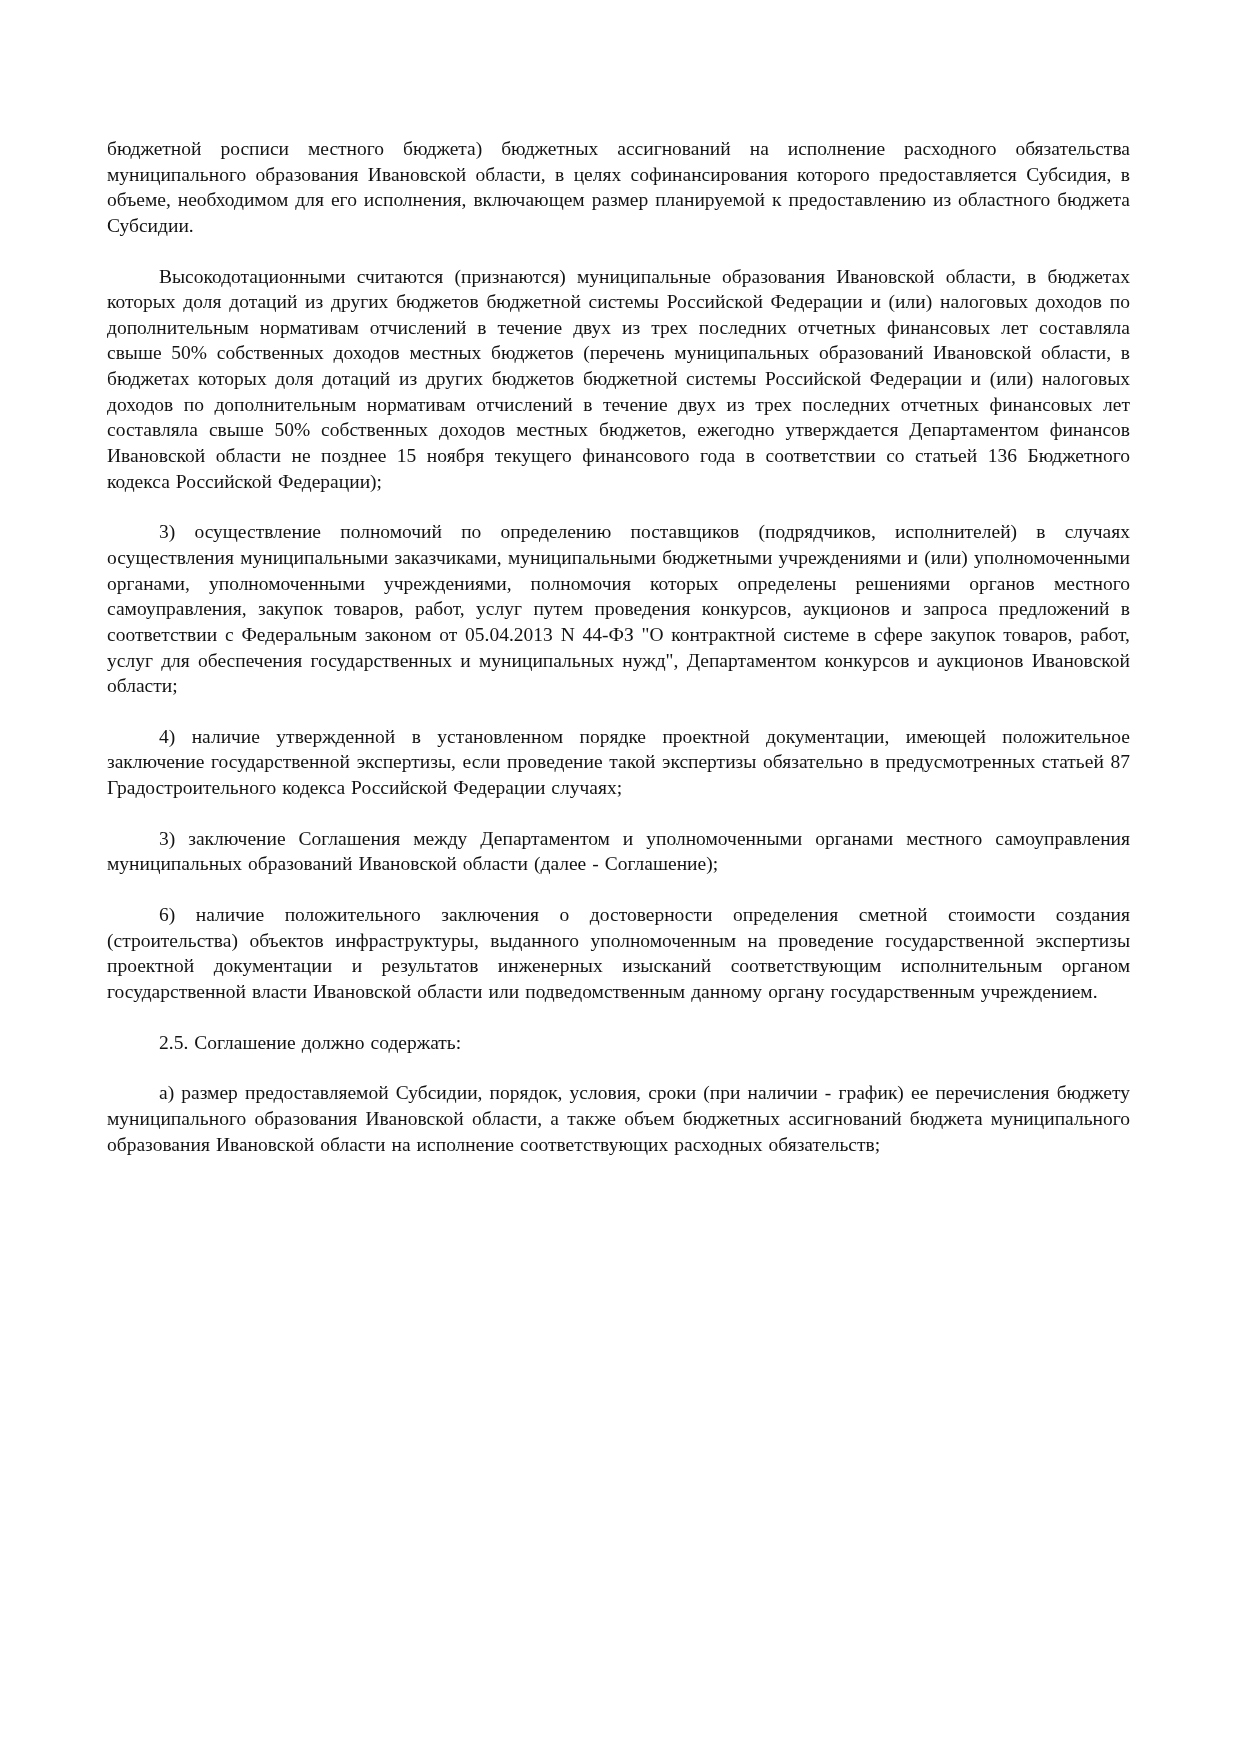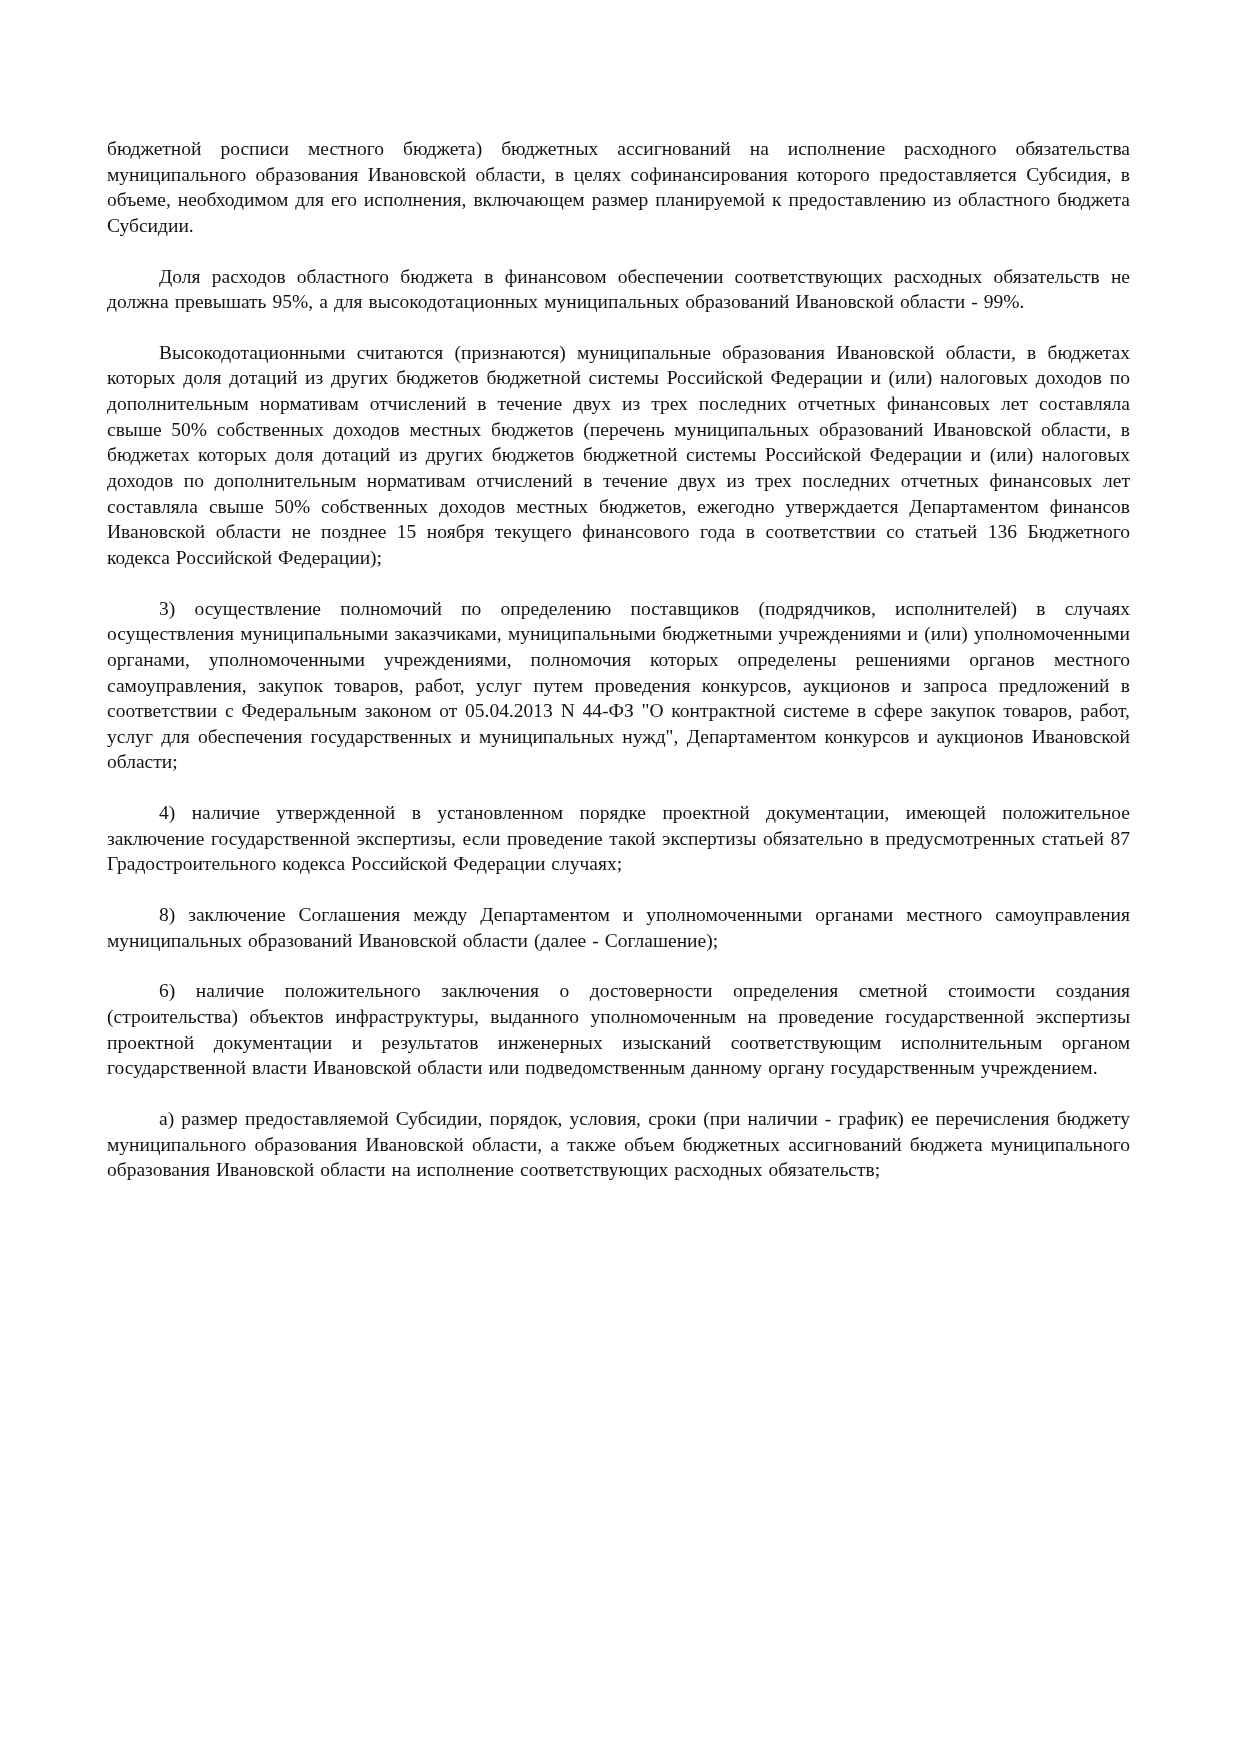"Доля расходов областного бюджета в" p { html: <p>Доля расходов областного бюджета в финансовом обеспечении соответствующих расходных обязательств не должна превышать 95%, а для высокодотационных муниципальных образований Ивановской области - 99%.</p> -> none }
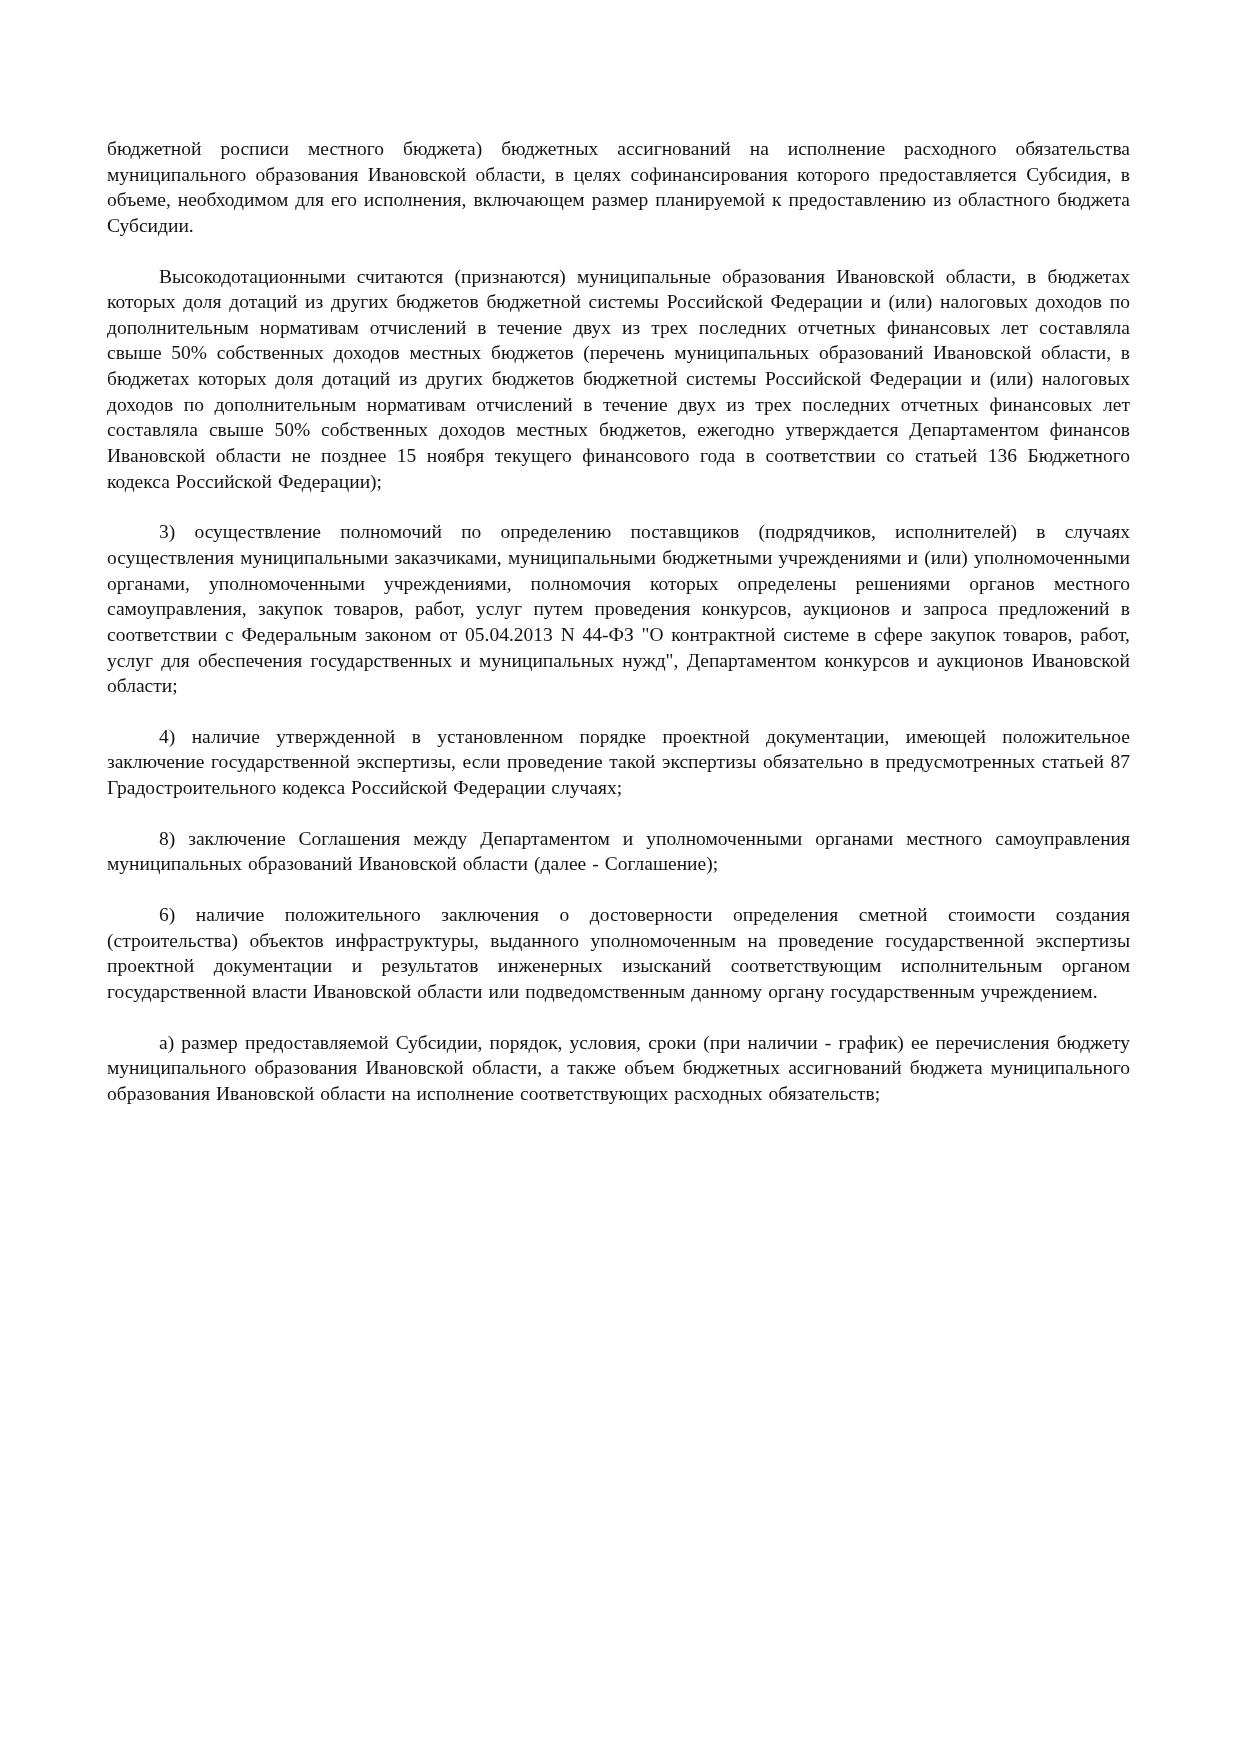"8) заключение Соглашения между" p { text: 8 -> 3 }
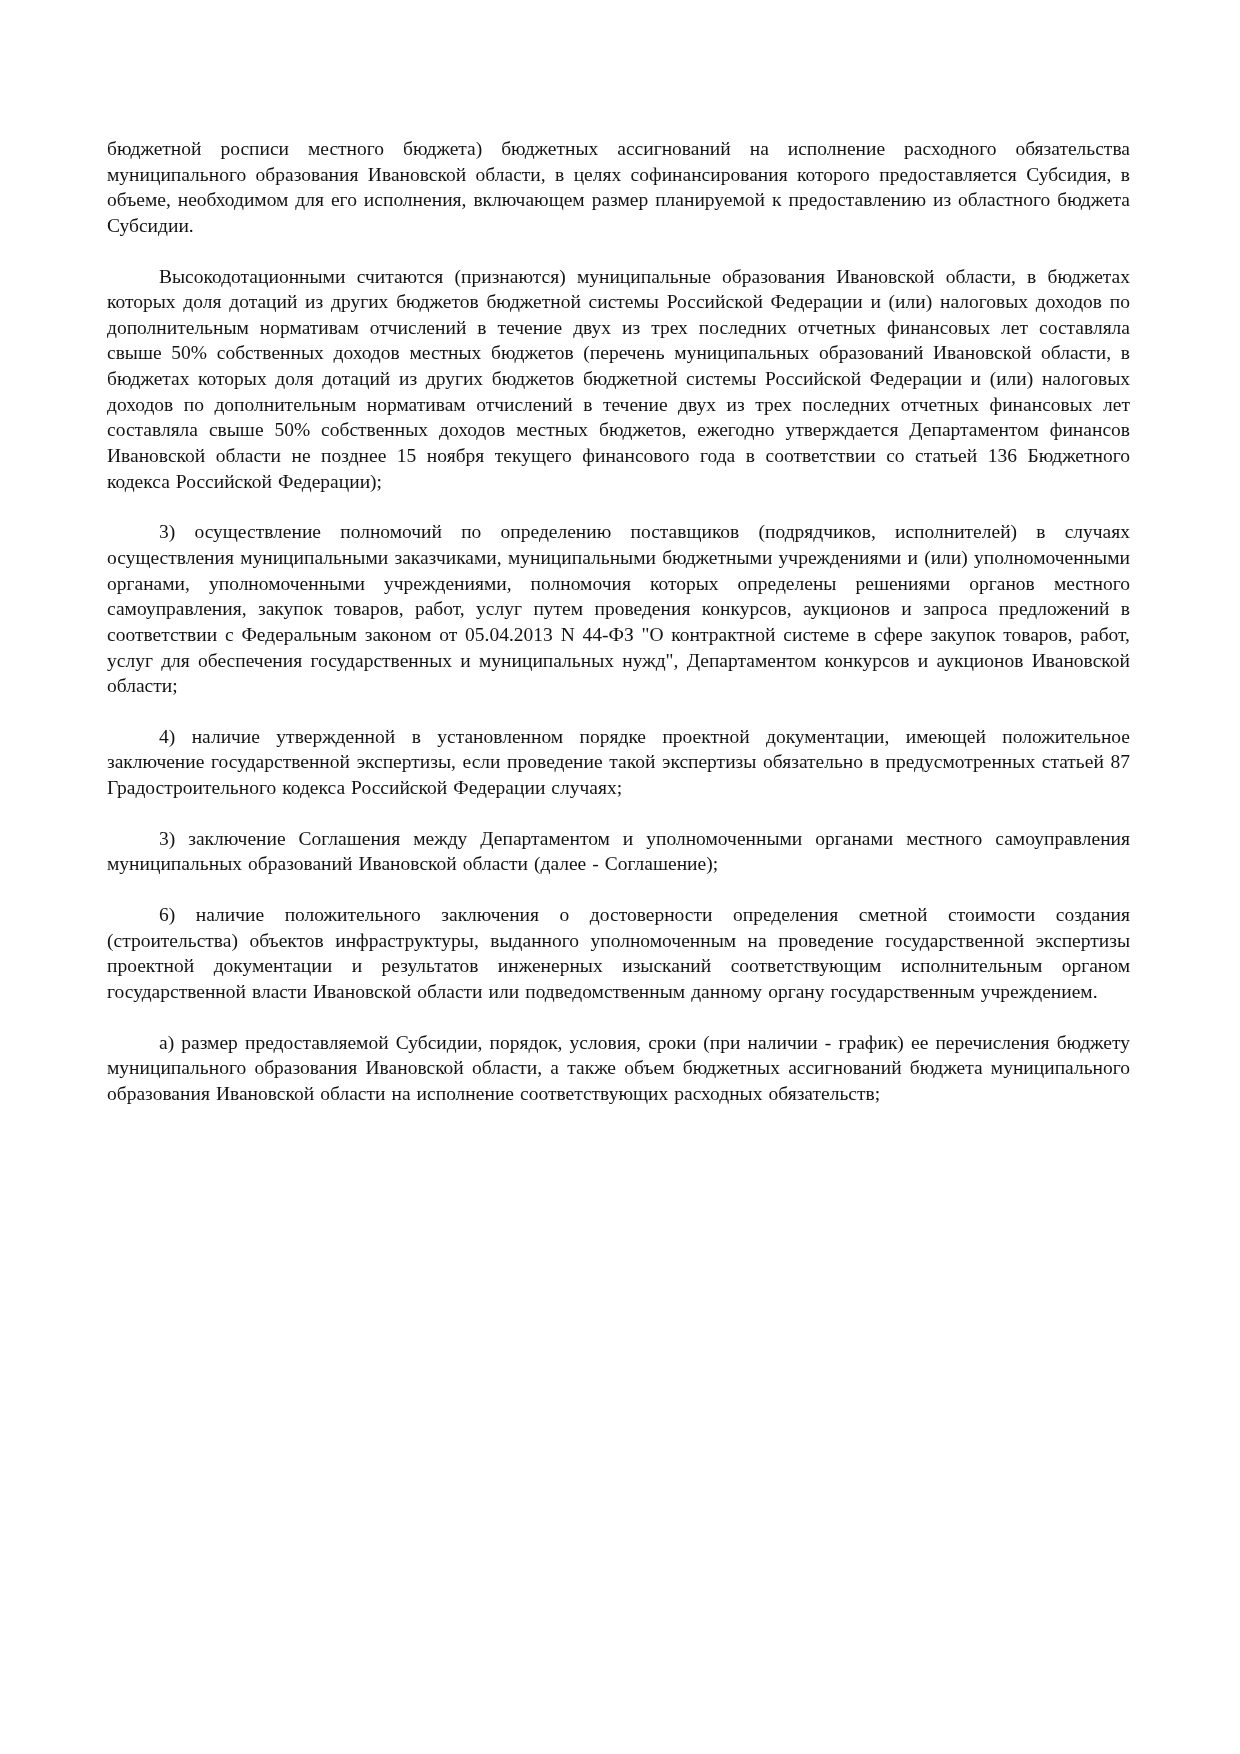"2.5. Соглашение должно содержать:" p { html: none -> <p>2.5. Соглашение должно содержать:</p> }
